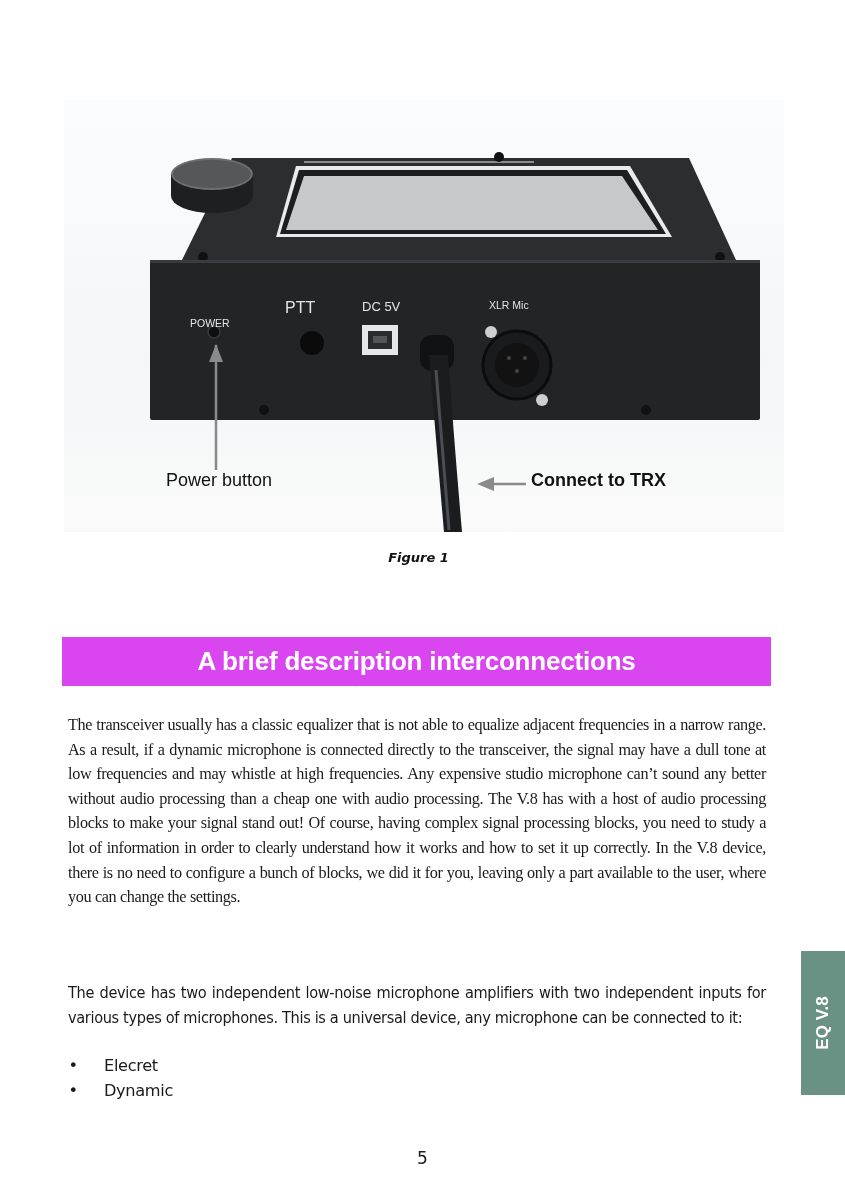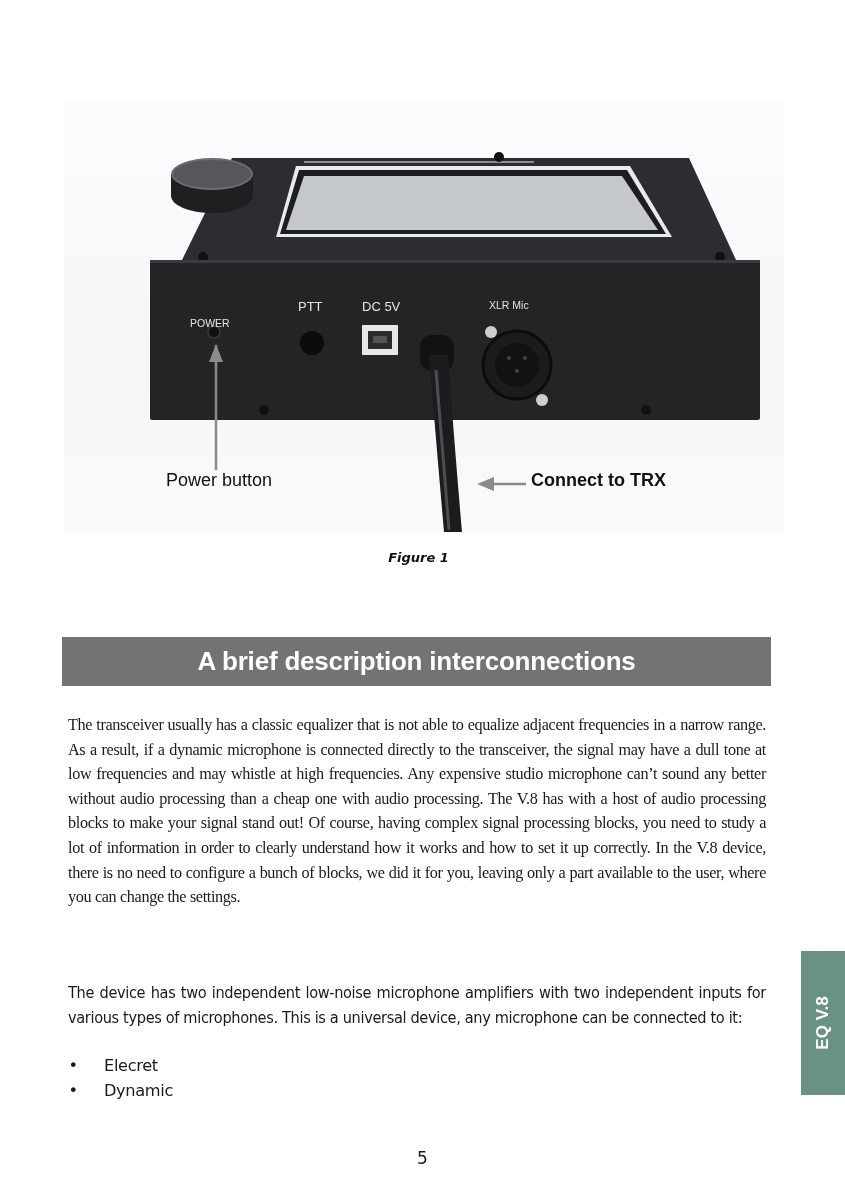"PTT" span.lbl { font-size: 13px -> 16px; left: 234px -> 221px }
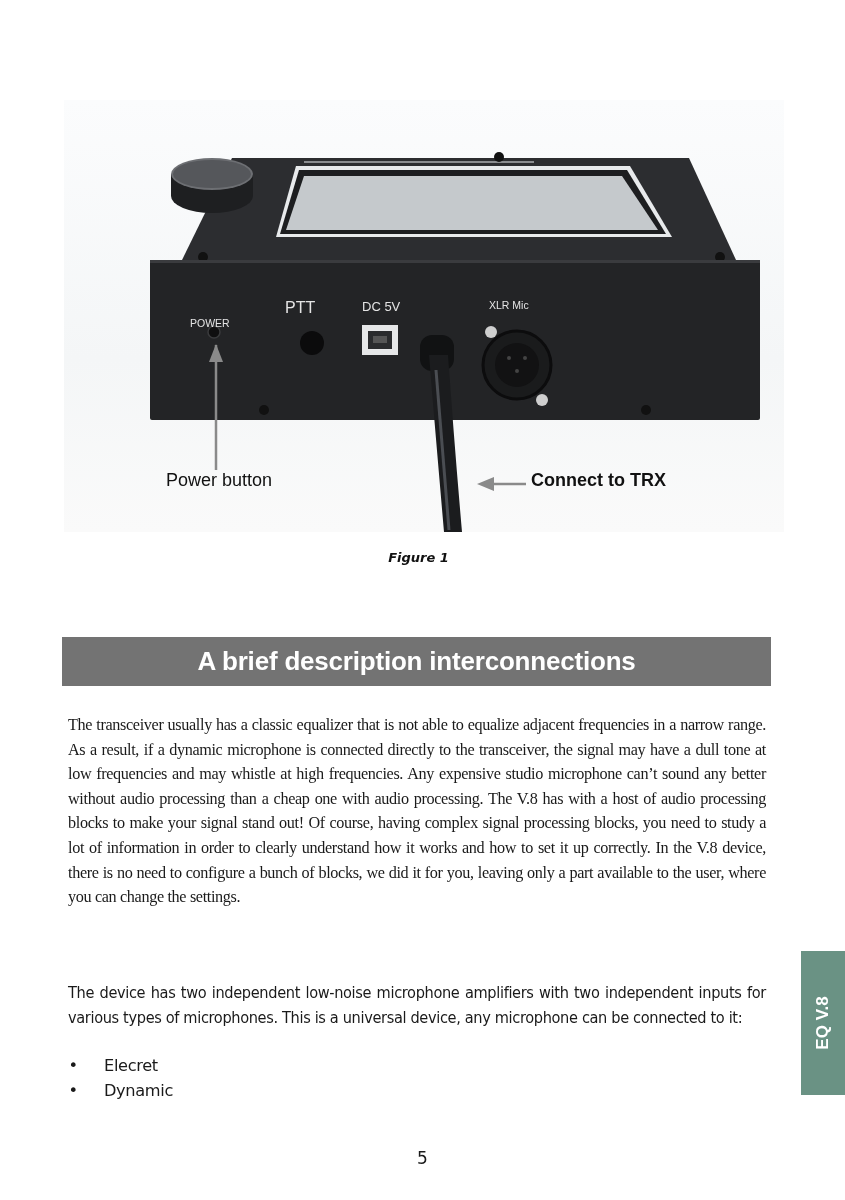"A brief description interconnections" .section-header { background: #737373 -> #d946ef }
